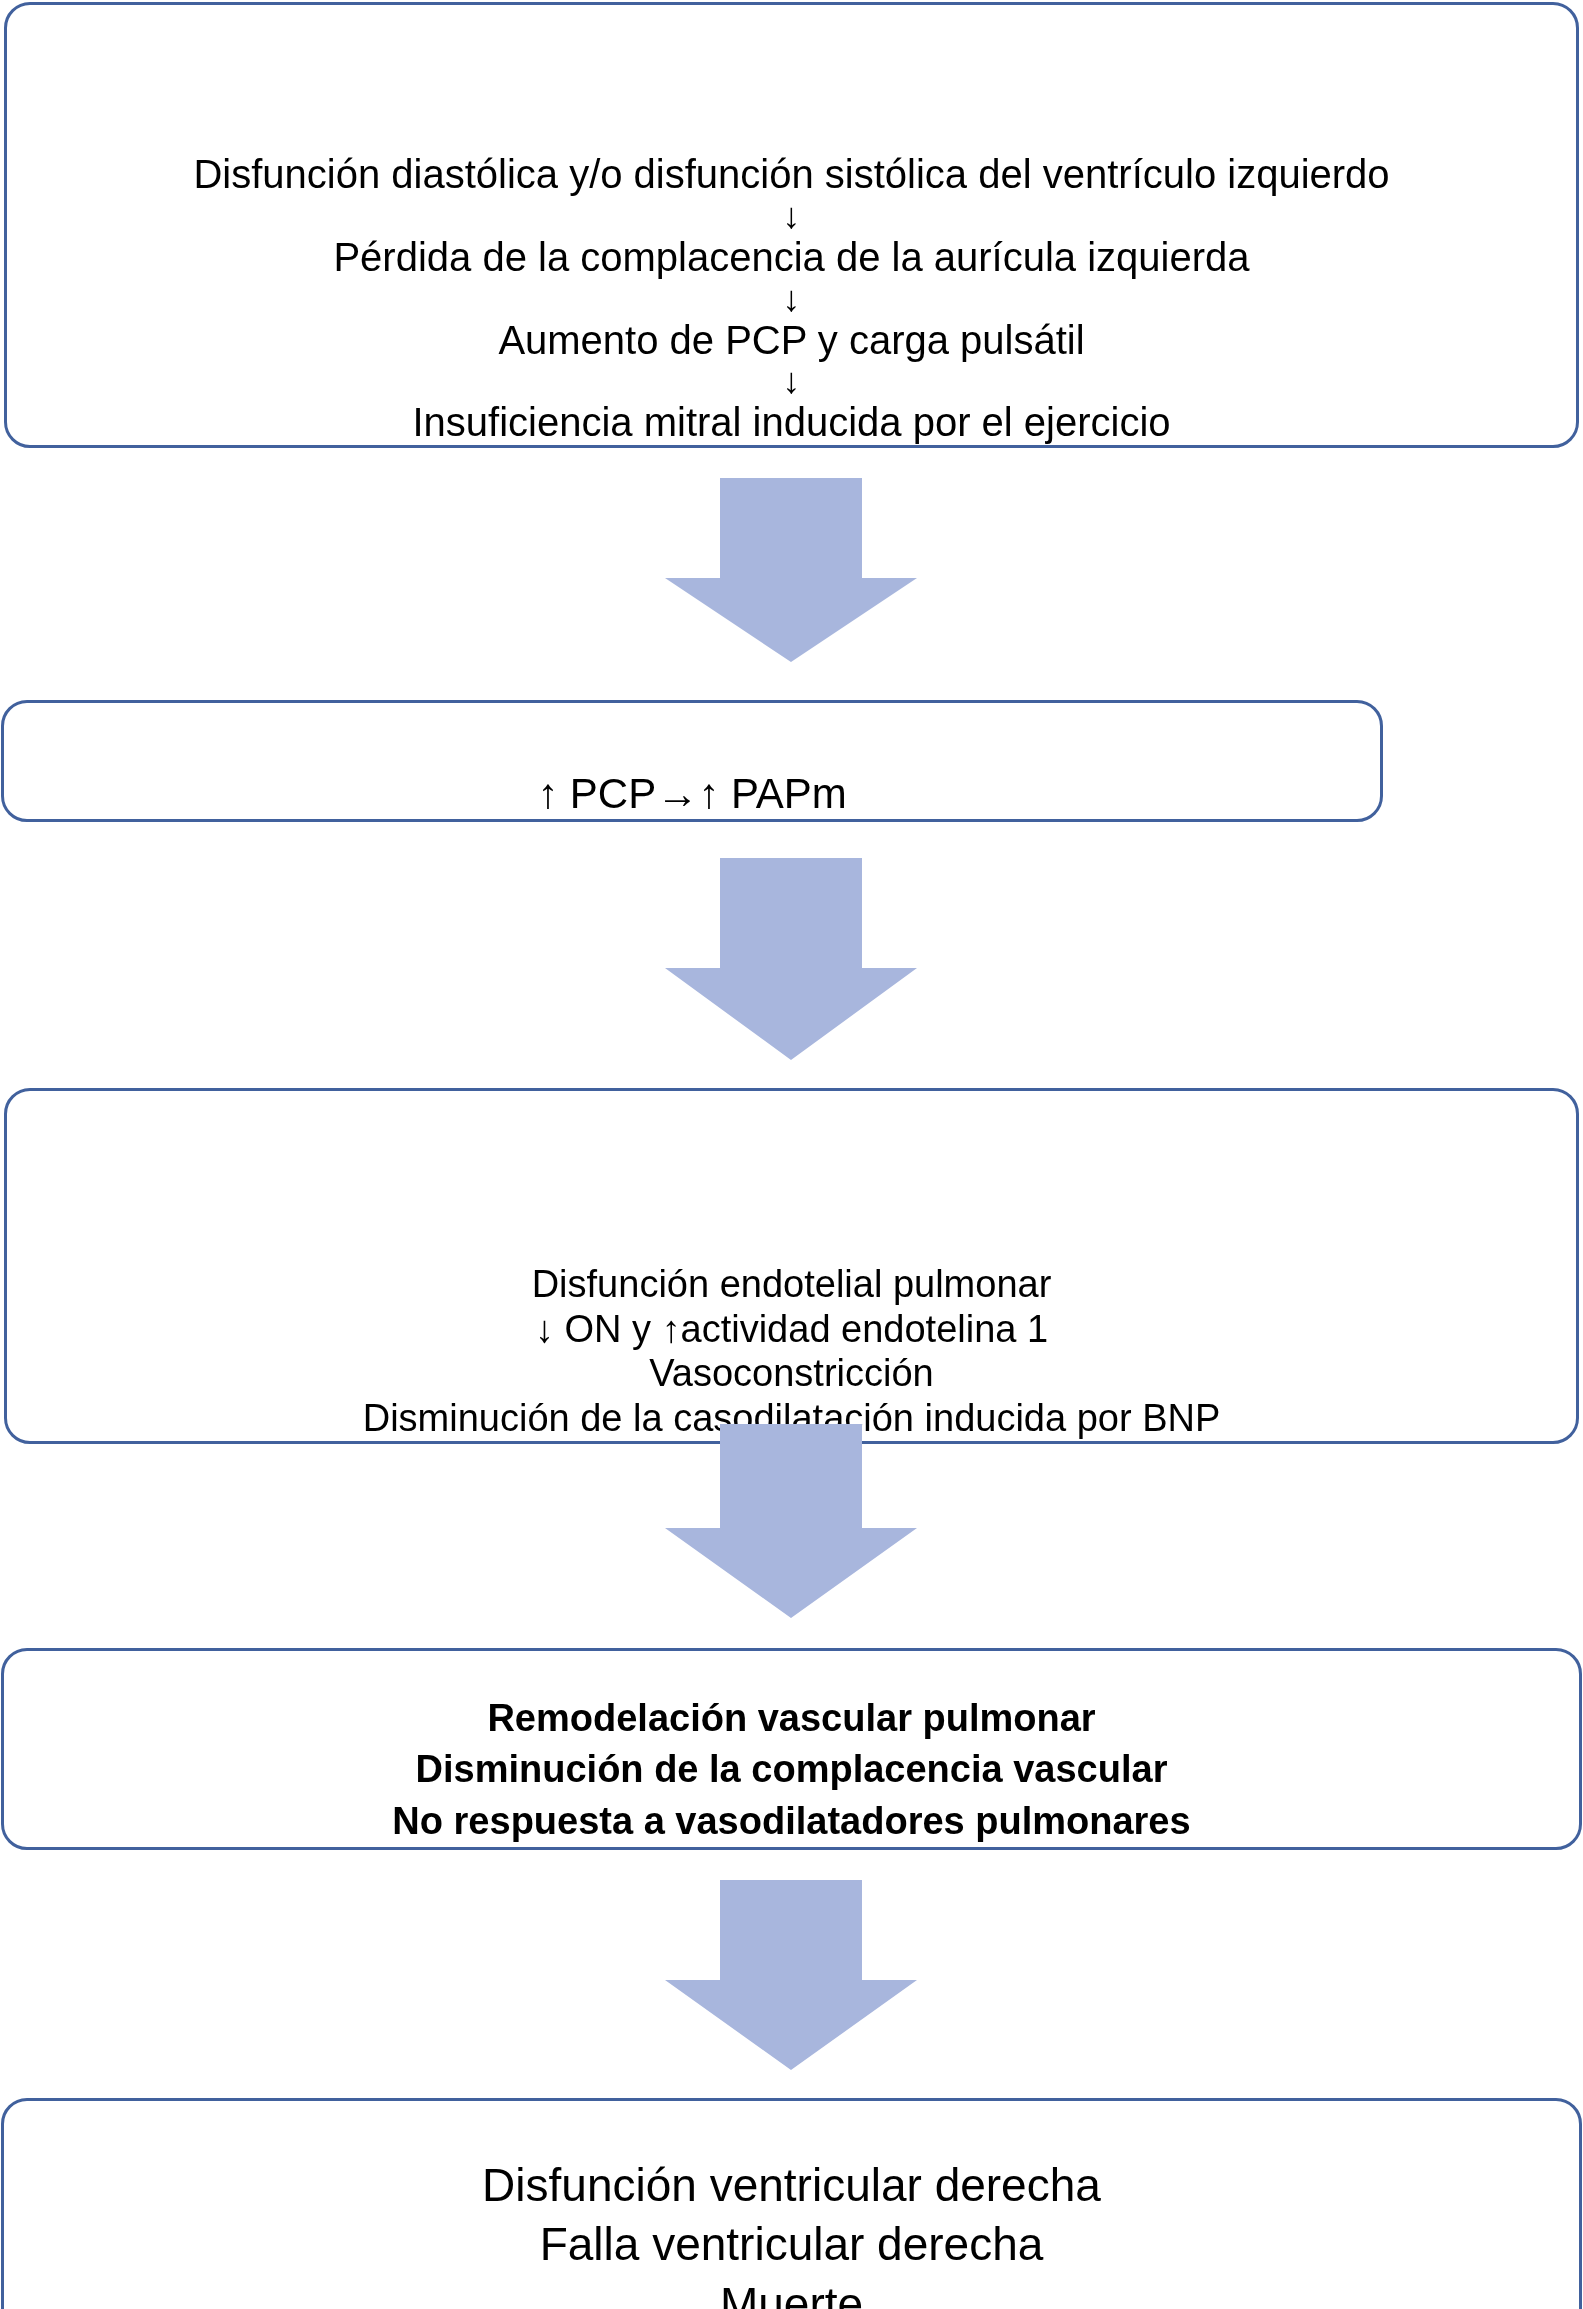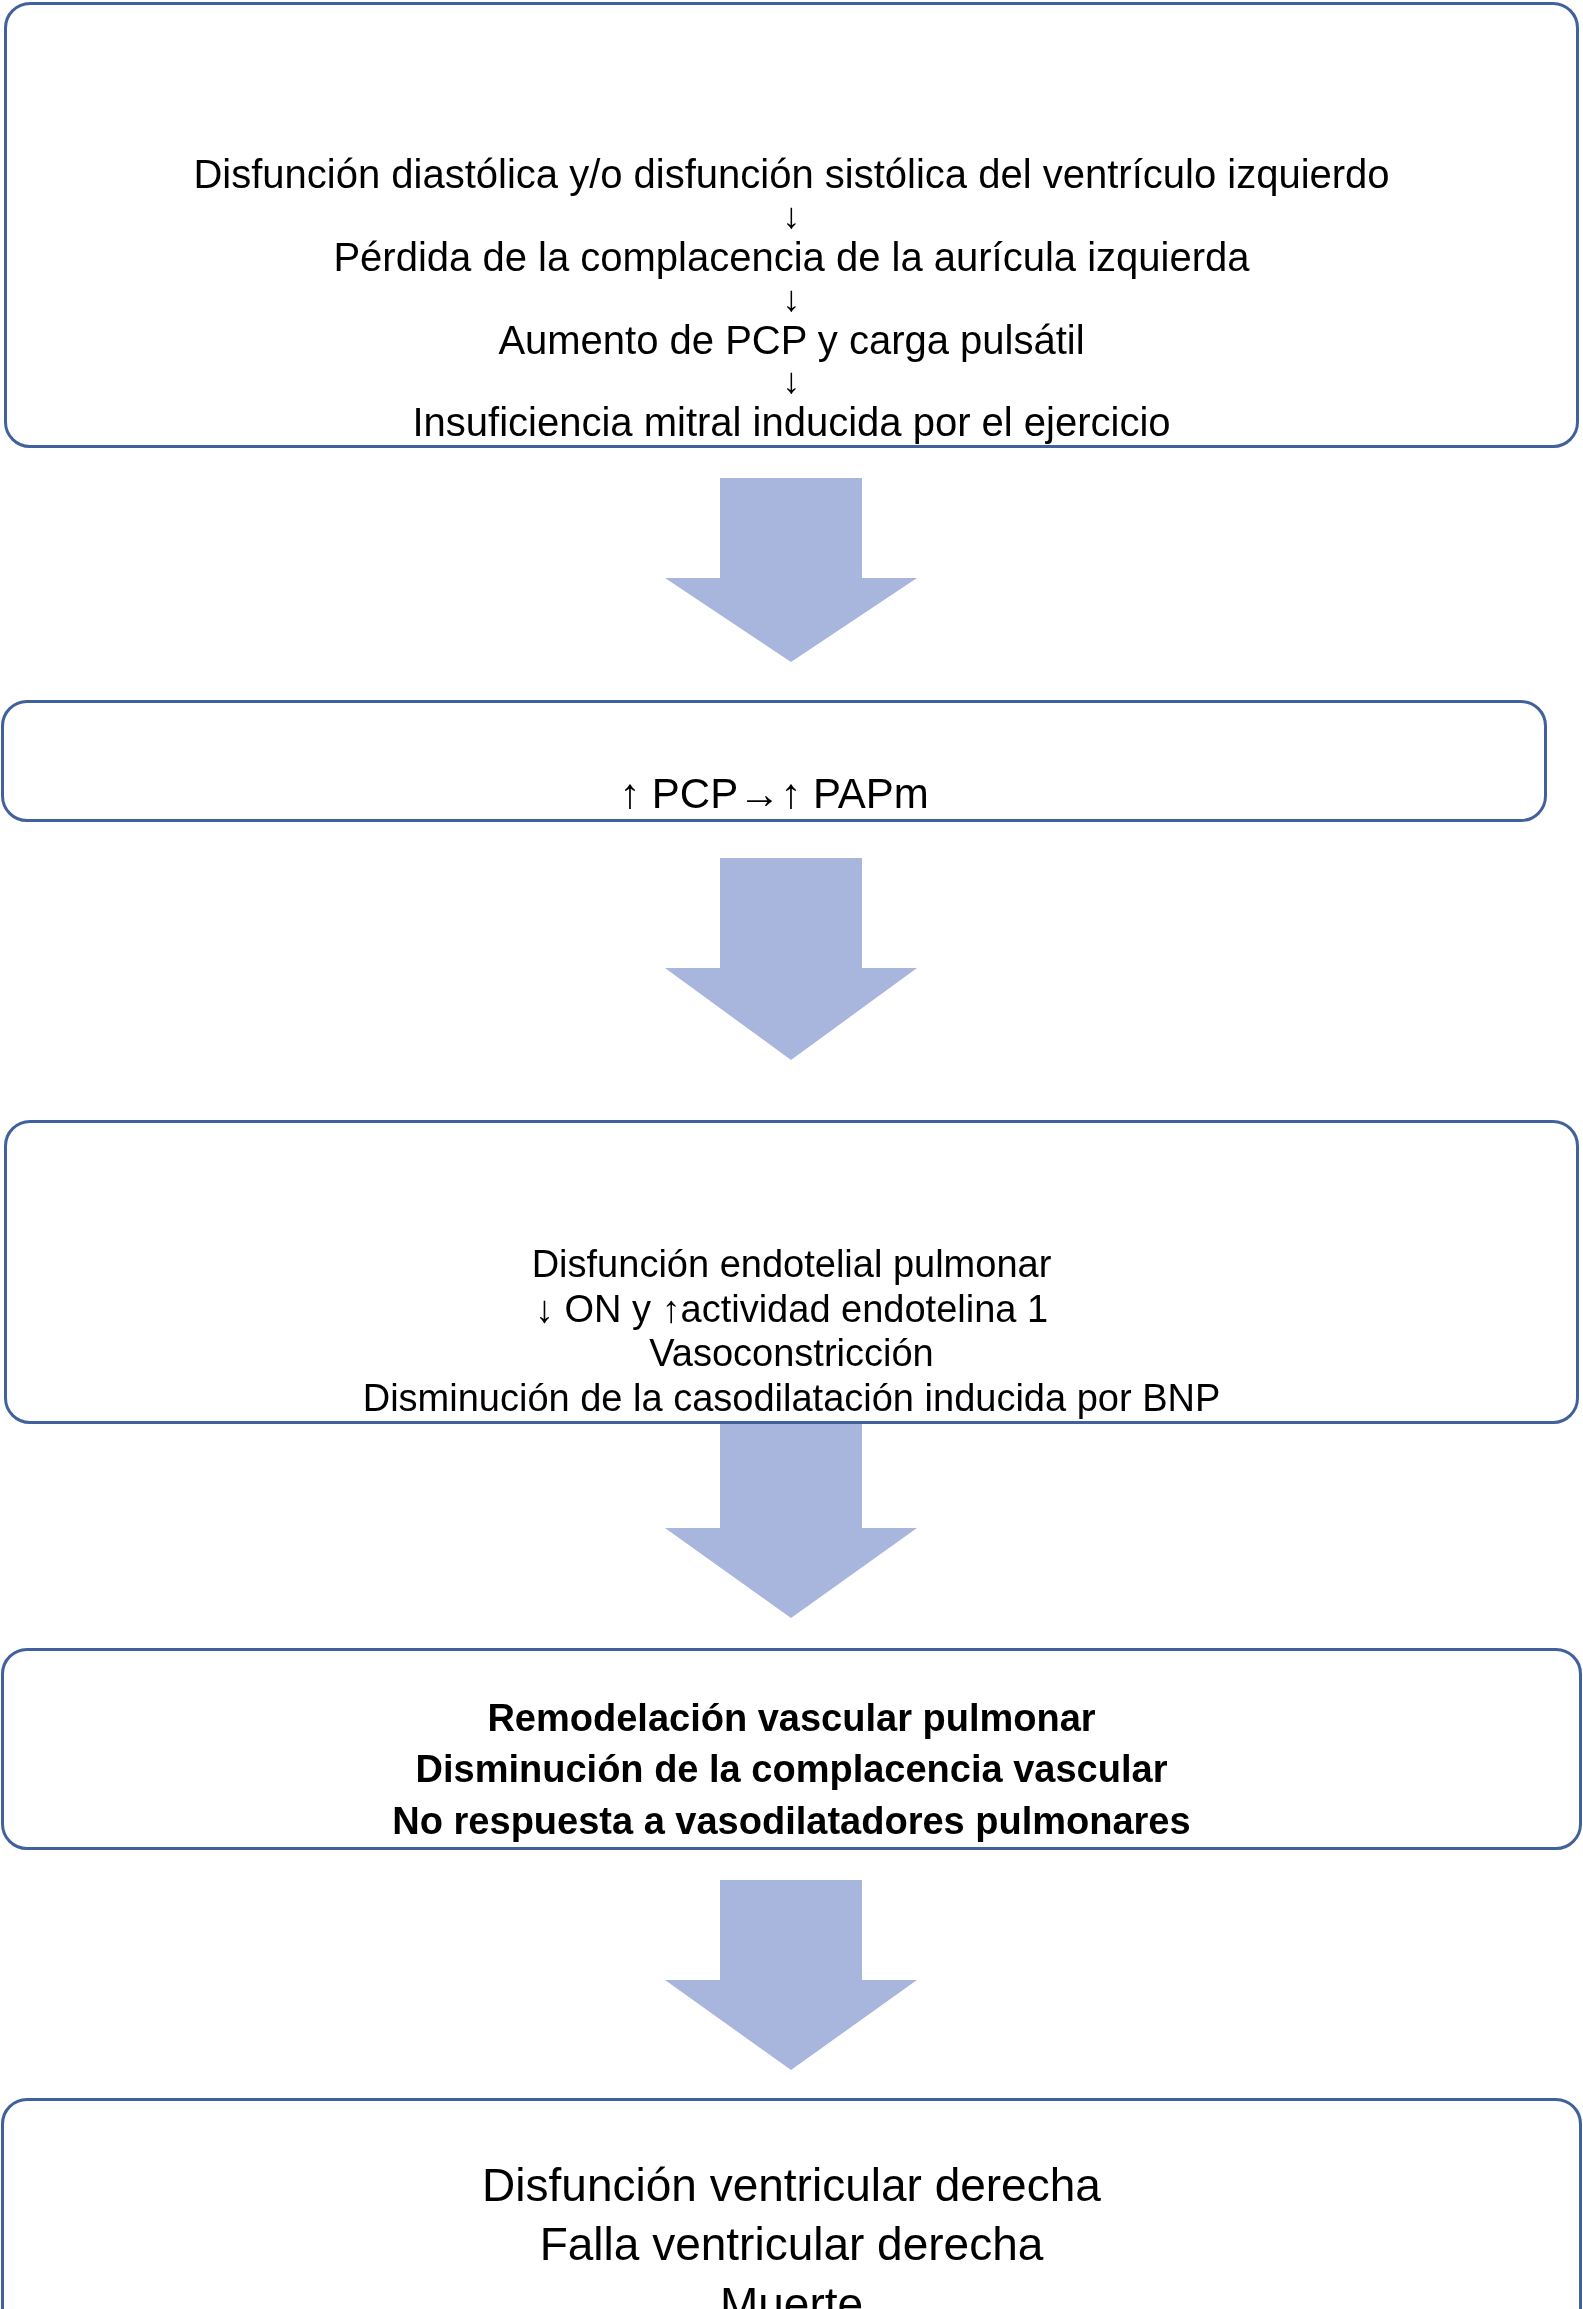"↑ PCP→↑ PAPm" #box-2 { width: 1546px -> 1382px }
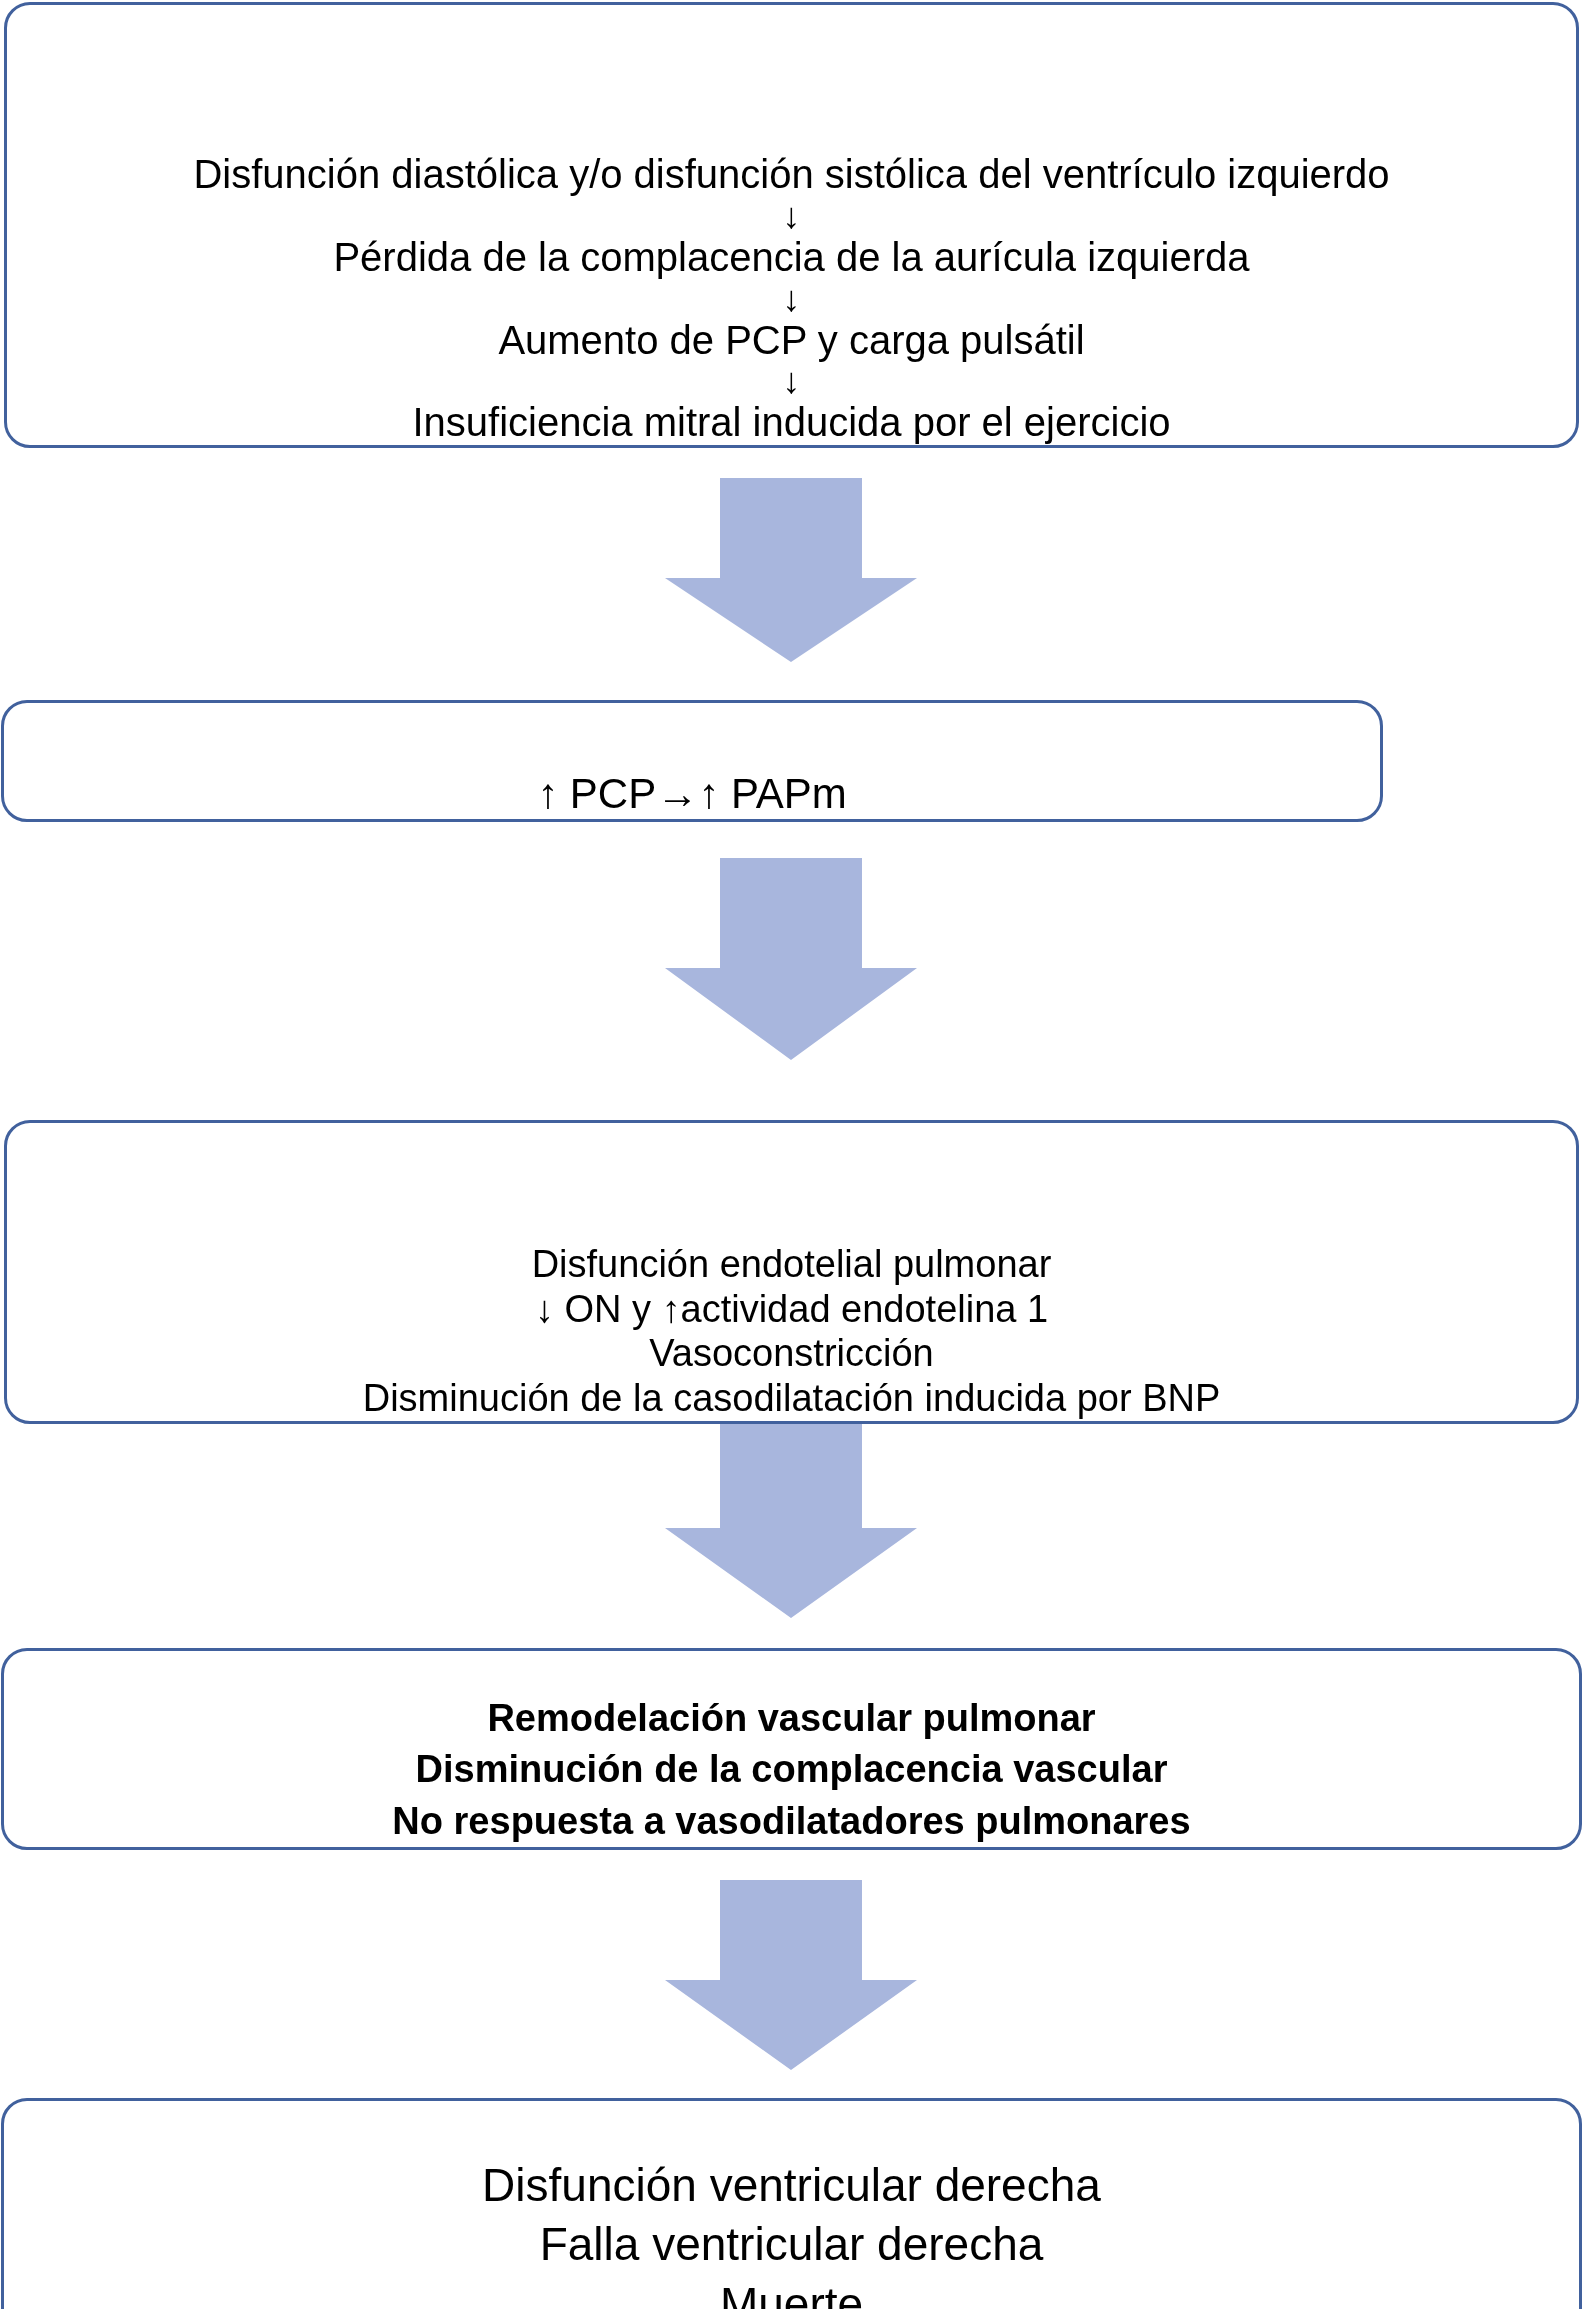"Disfunción endotelial pulmonar" #box-3 { height: 304px -> 356px; margin-top: 32px -> none }
